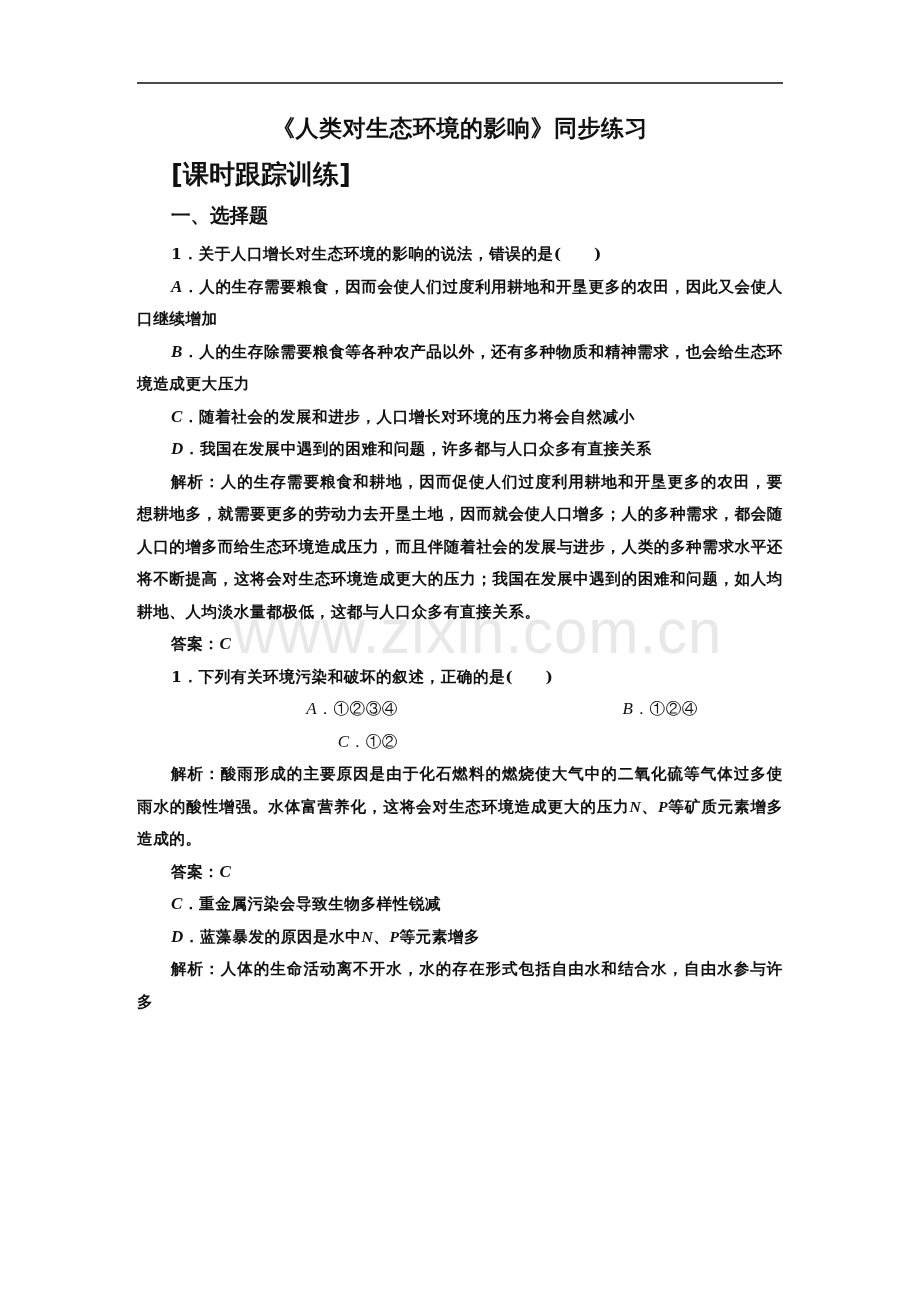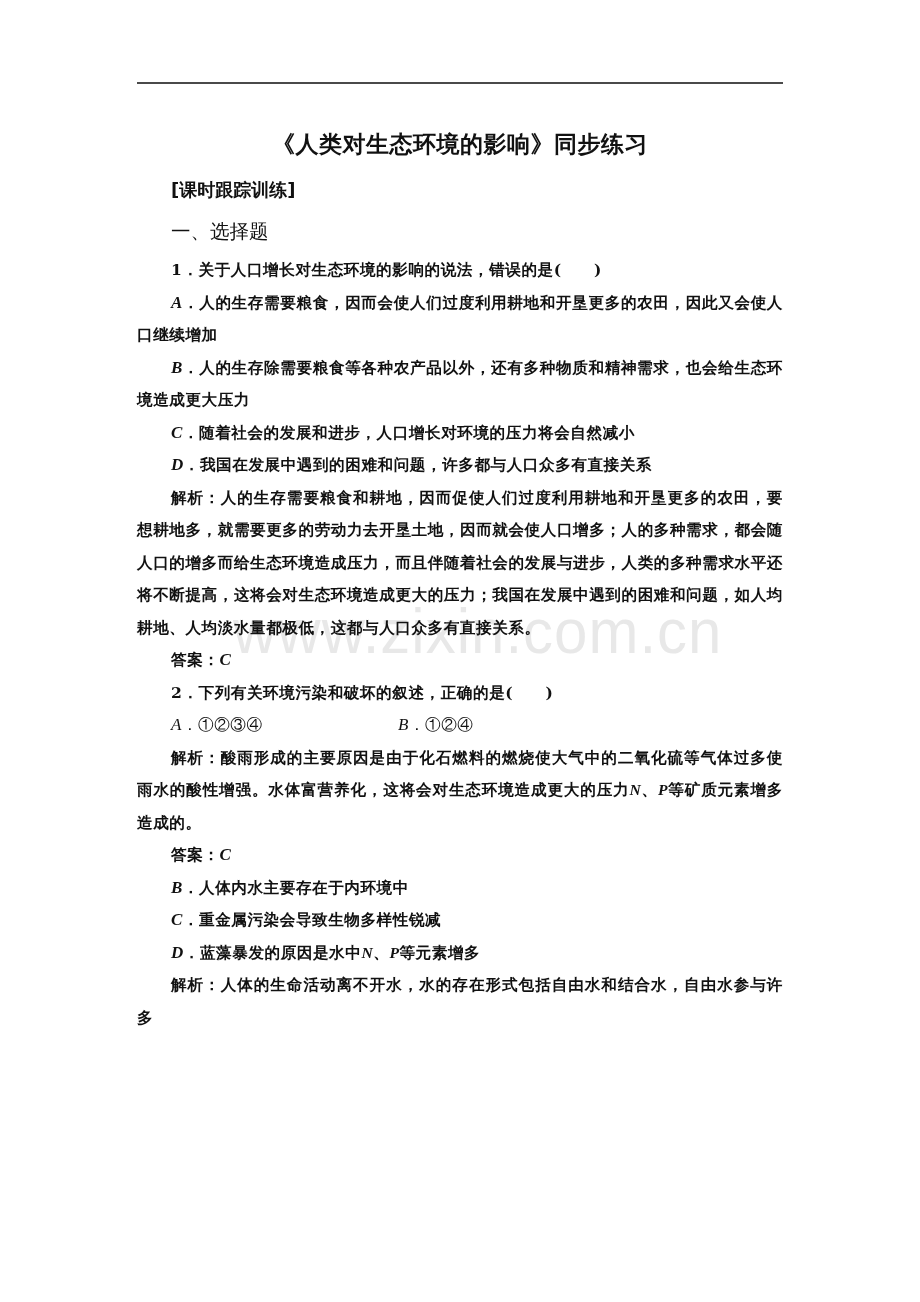"《人类对生态环境的影响》同步练习" .page { margin-top: 16px -> none }
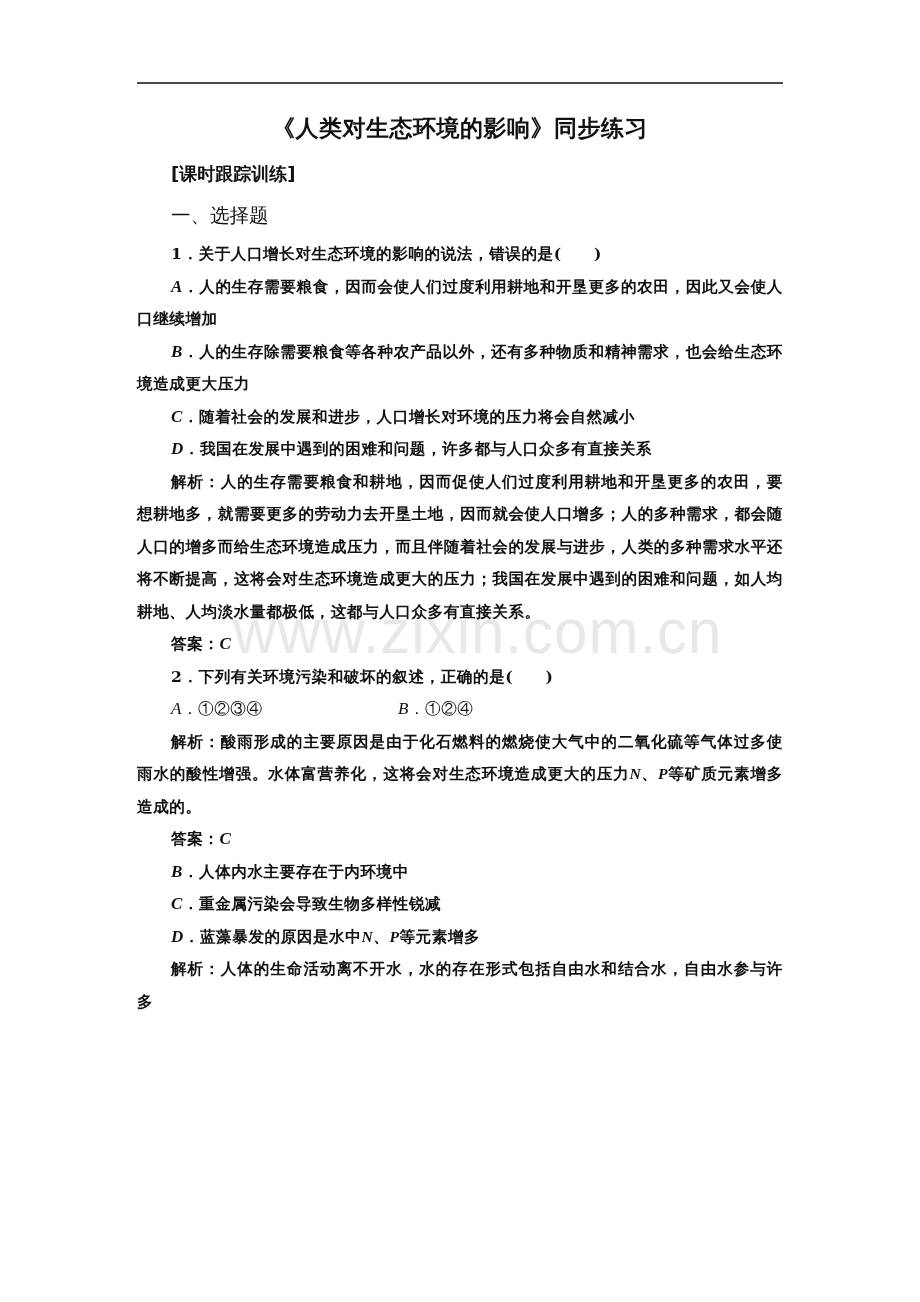"[课时跟踪训练]" .section-sub { font-size: 18px -> 26px }
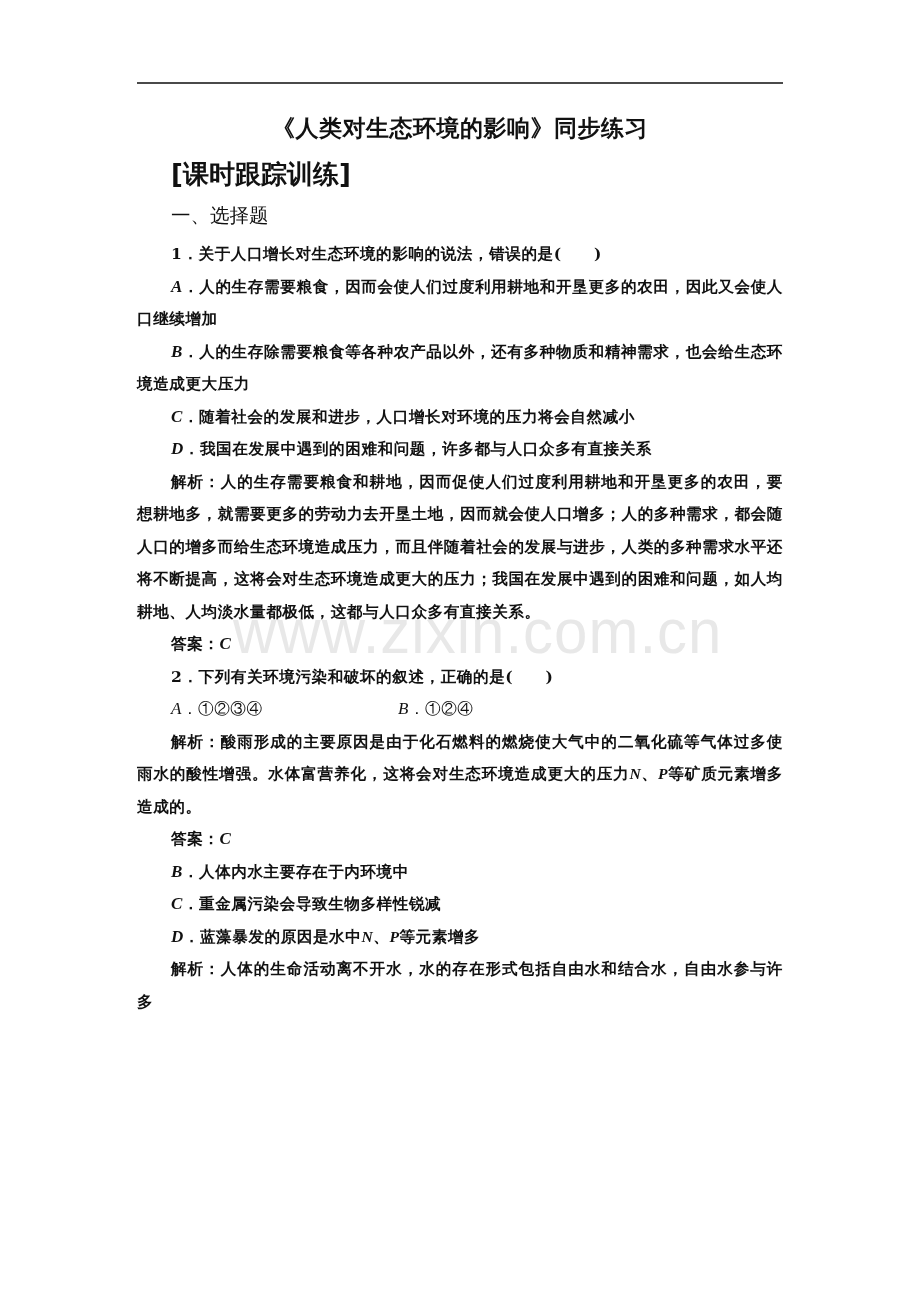"一、选择题" .section-head { font-weight: normal -> bold }
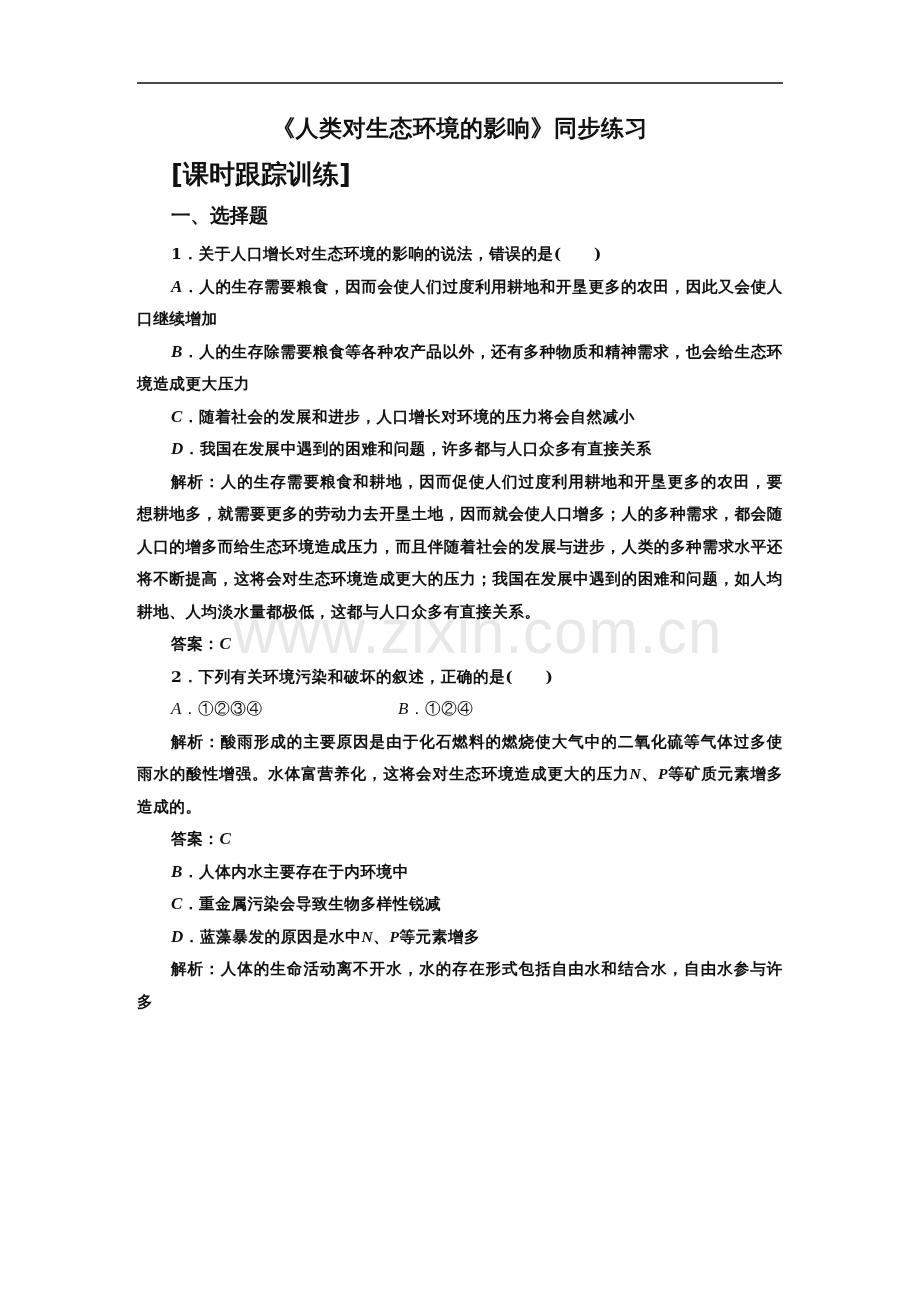"2．下列有关环境污染和破坏的叙述，正确的是( )" p.para { text: 2 -> 1 }
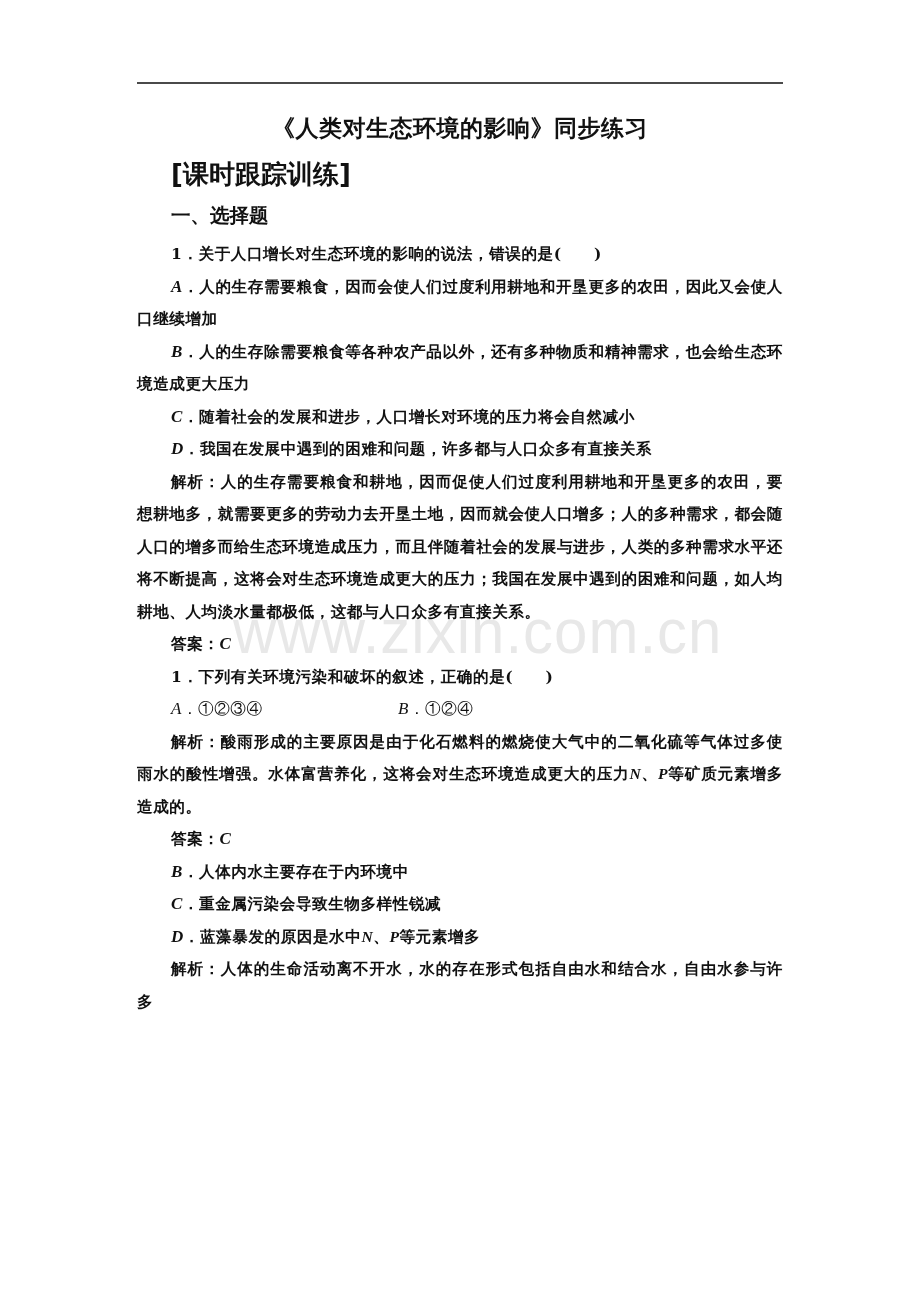"A．①②③④" .grid-opts .cell { text-align: none -> right }
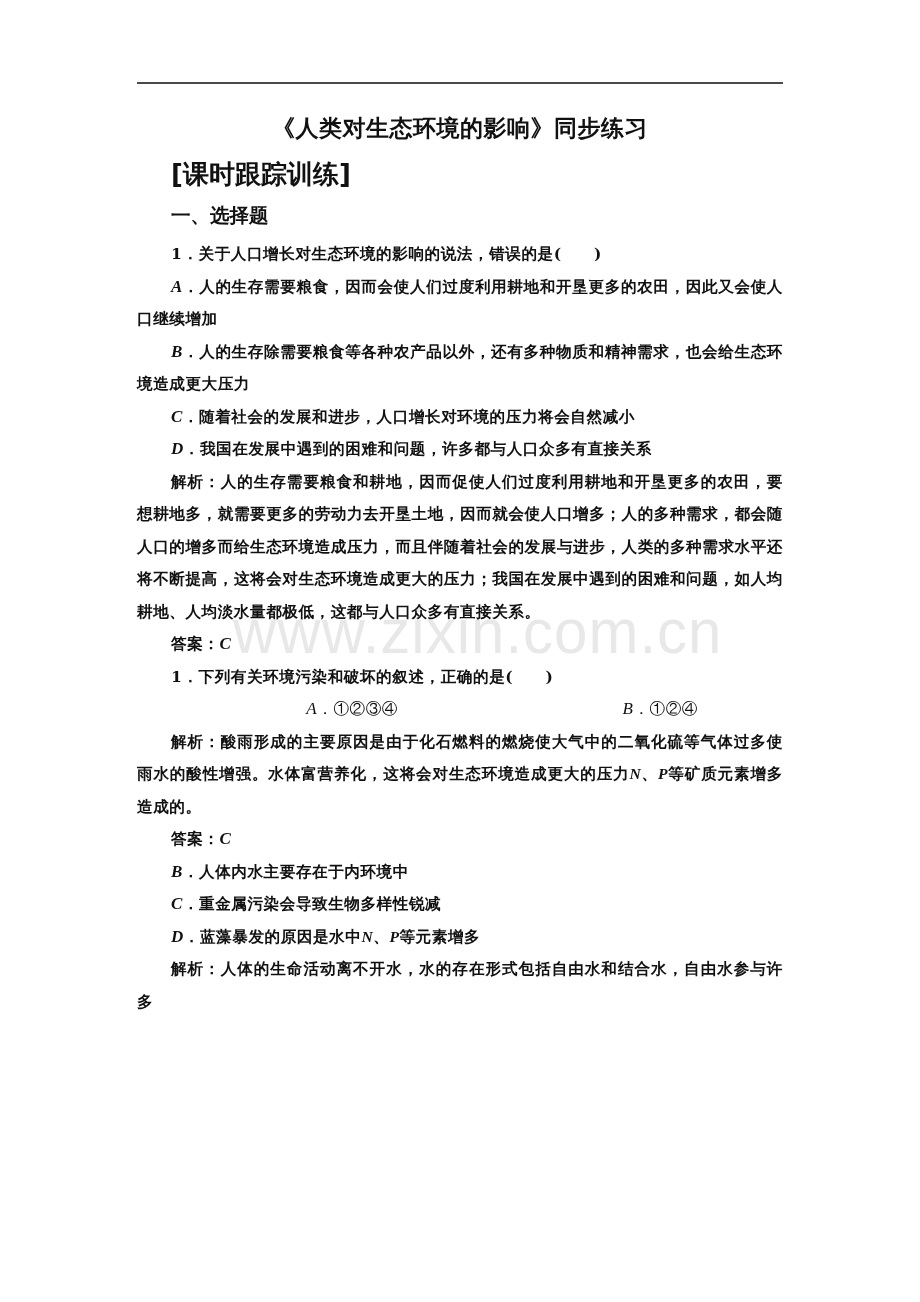"C．①②" div.cell { html: none -> <div><span>C</span><span>．①②</span></div> }
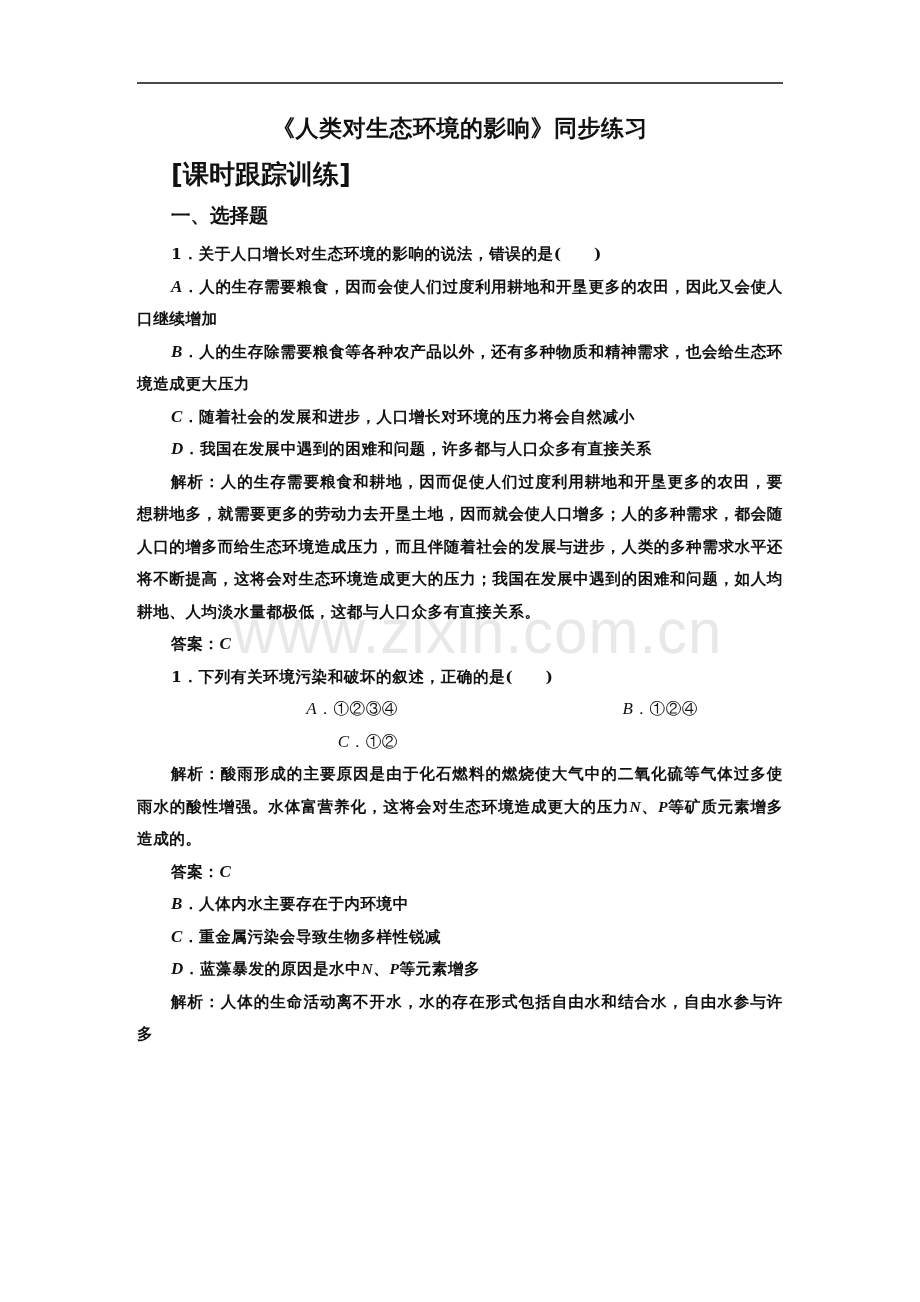"B．人体内水主要存在于内环境中" p.para { html: <p><span>B</span><span>．人体内水主要存在于内环境中</span></p> -> none }
